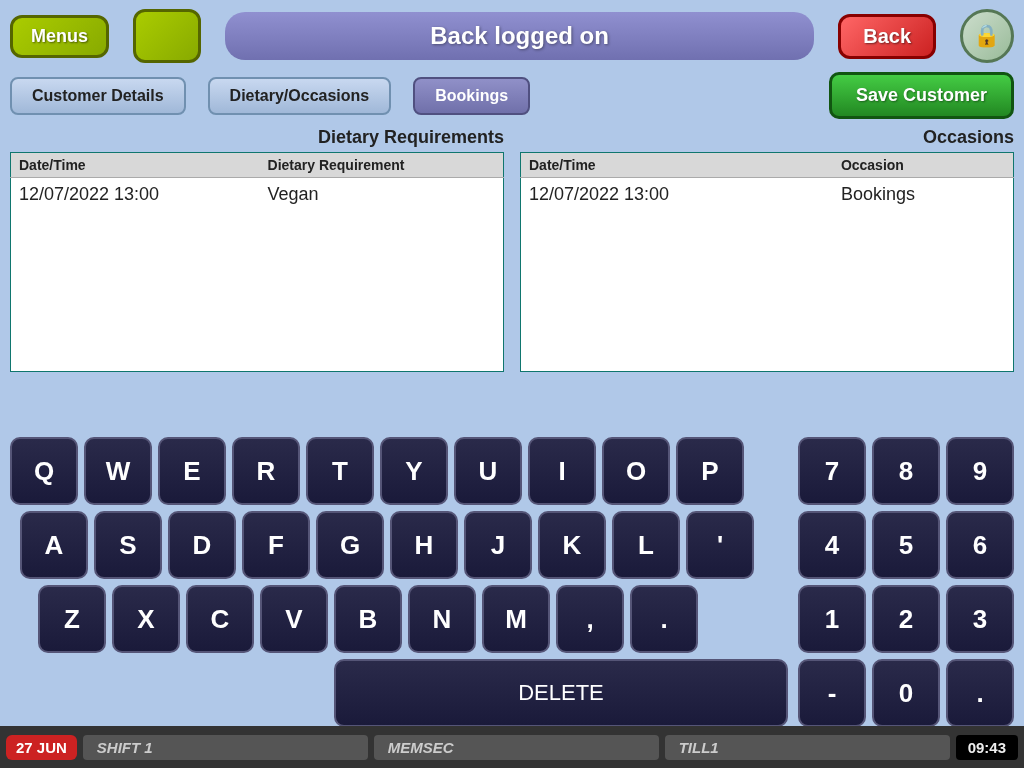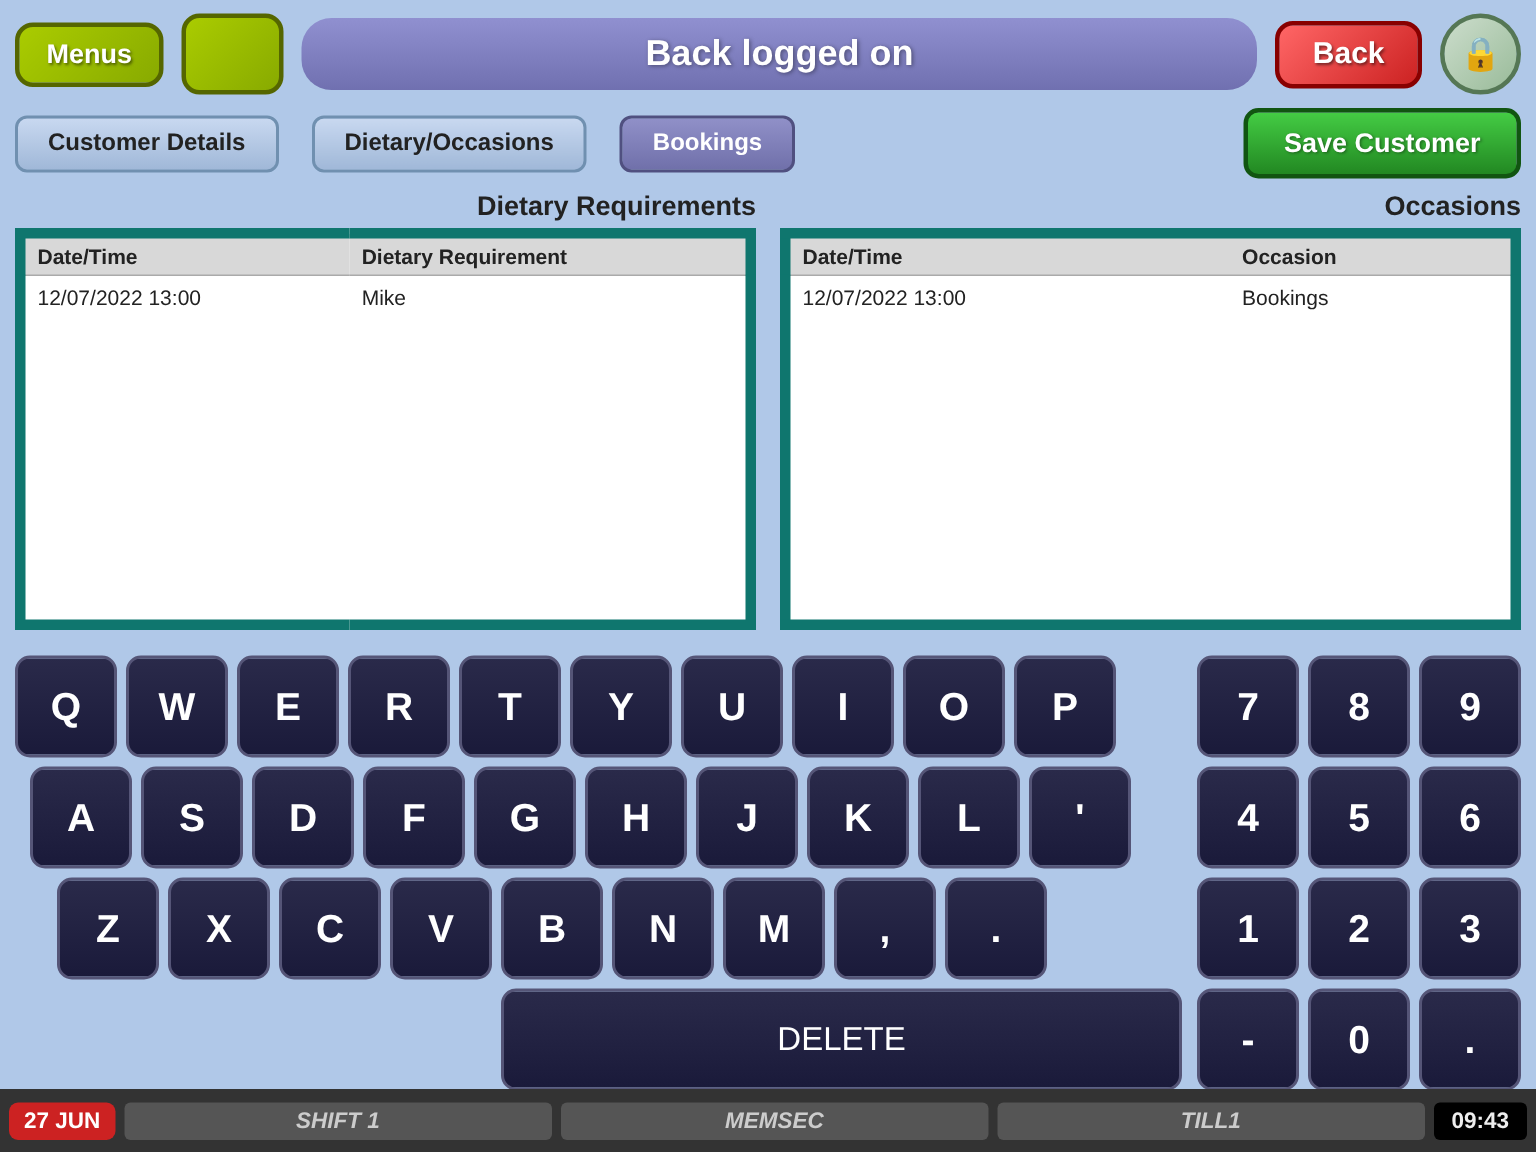"Menus" .header { gap: 12px -> 24px }
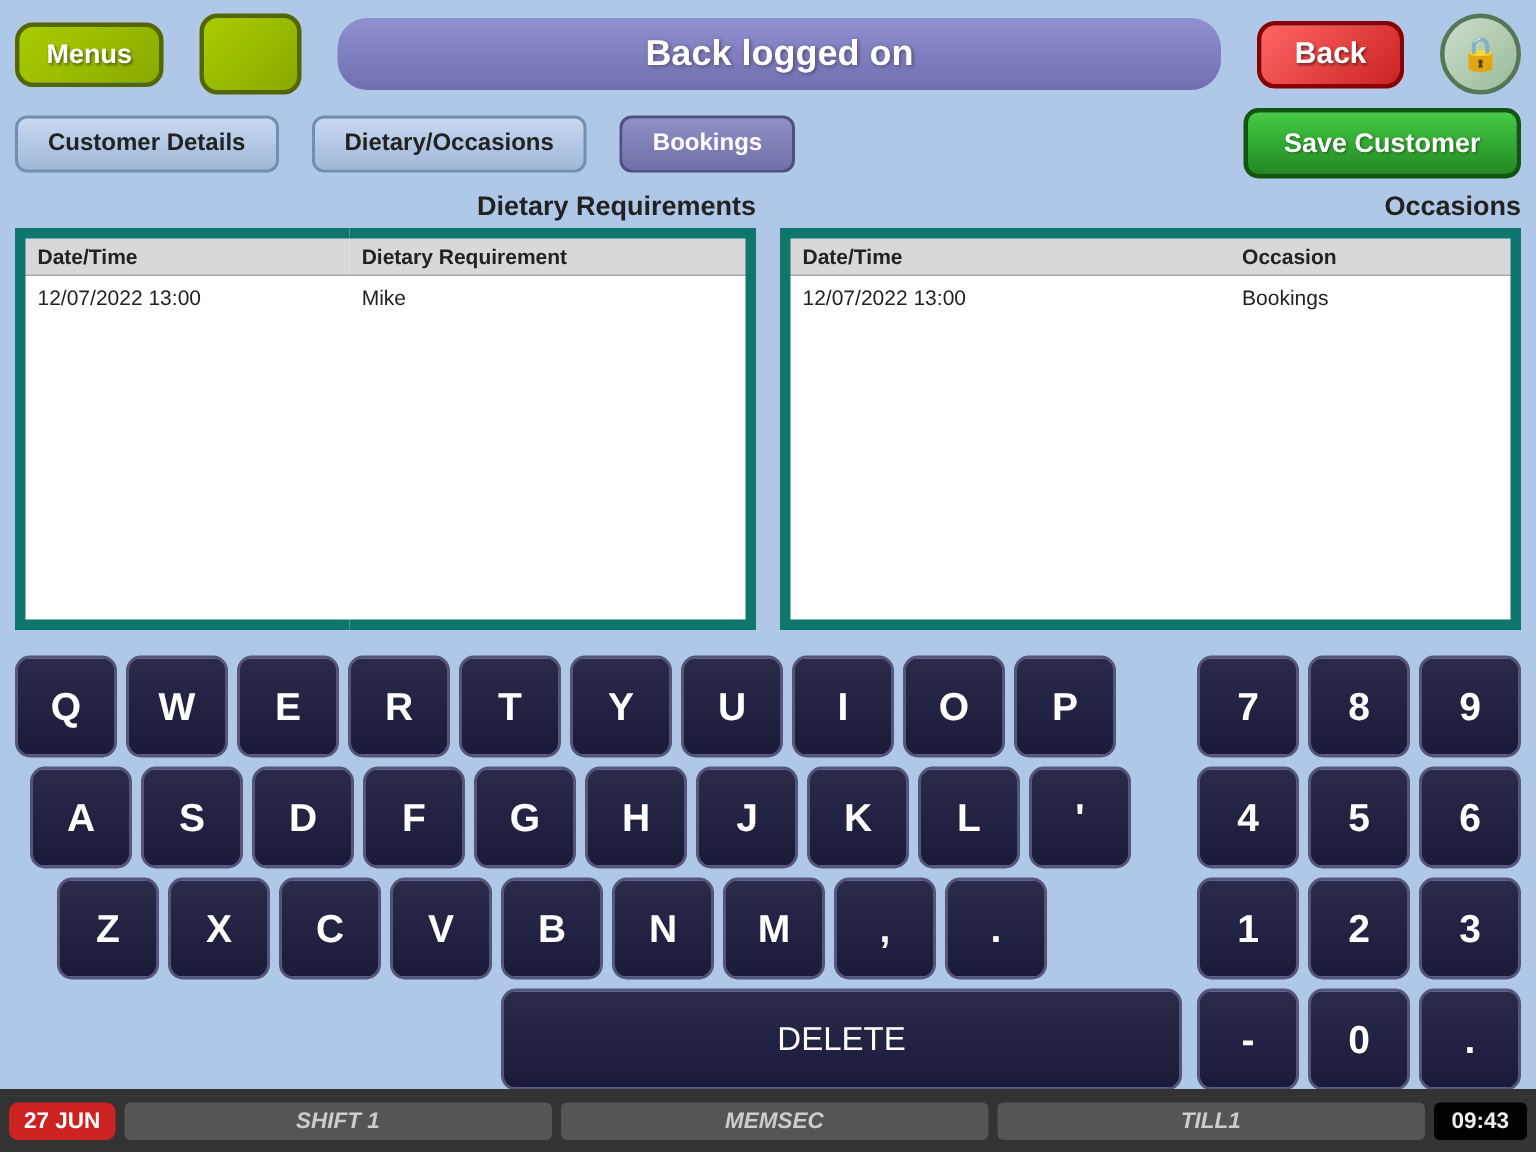"Date/Time" .data-table { border: 7px solid #0f766e -> 1px solid #0f766e; height: 268px -> 220px }
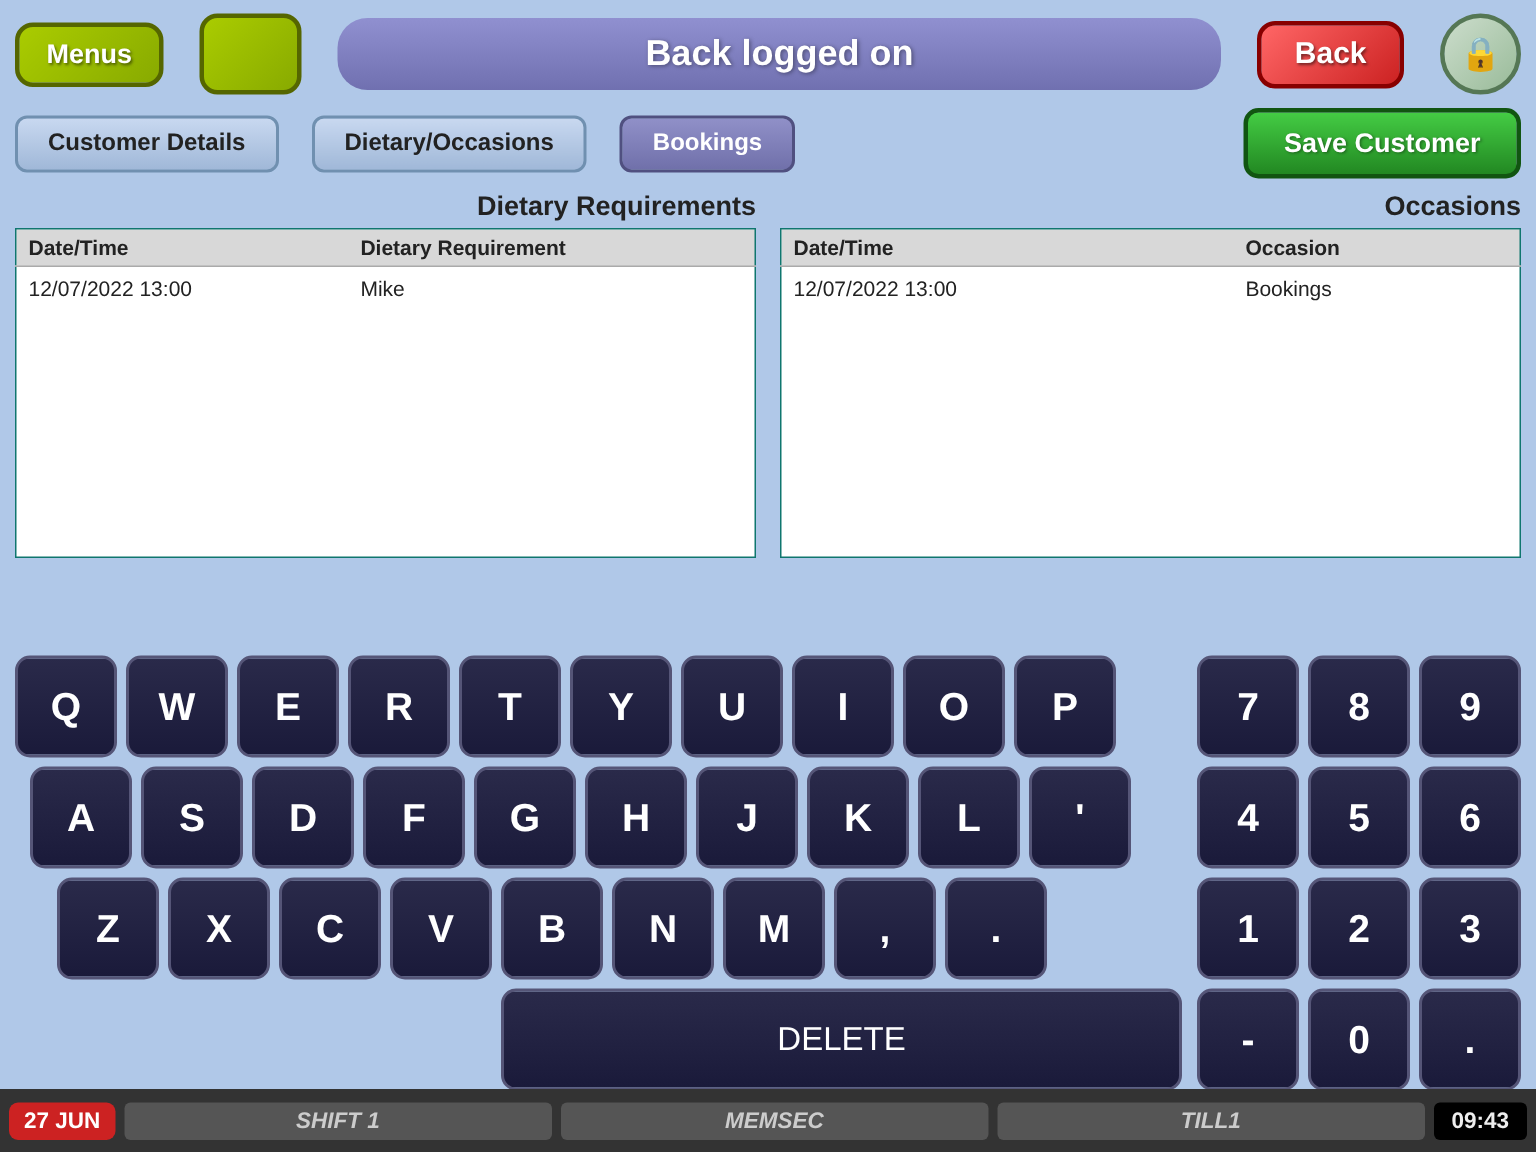"12/07/2022 13:00" .data-table td { font-size: 14px -> 18px }
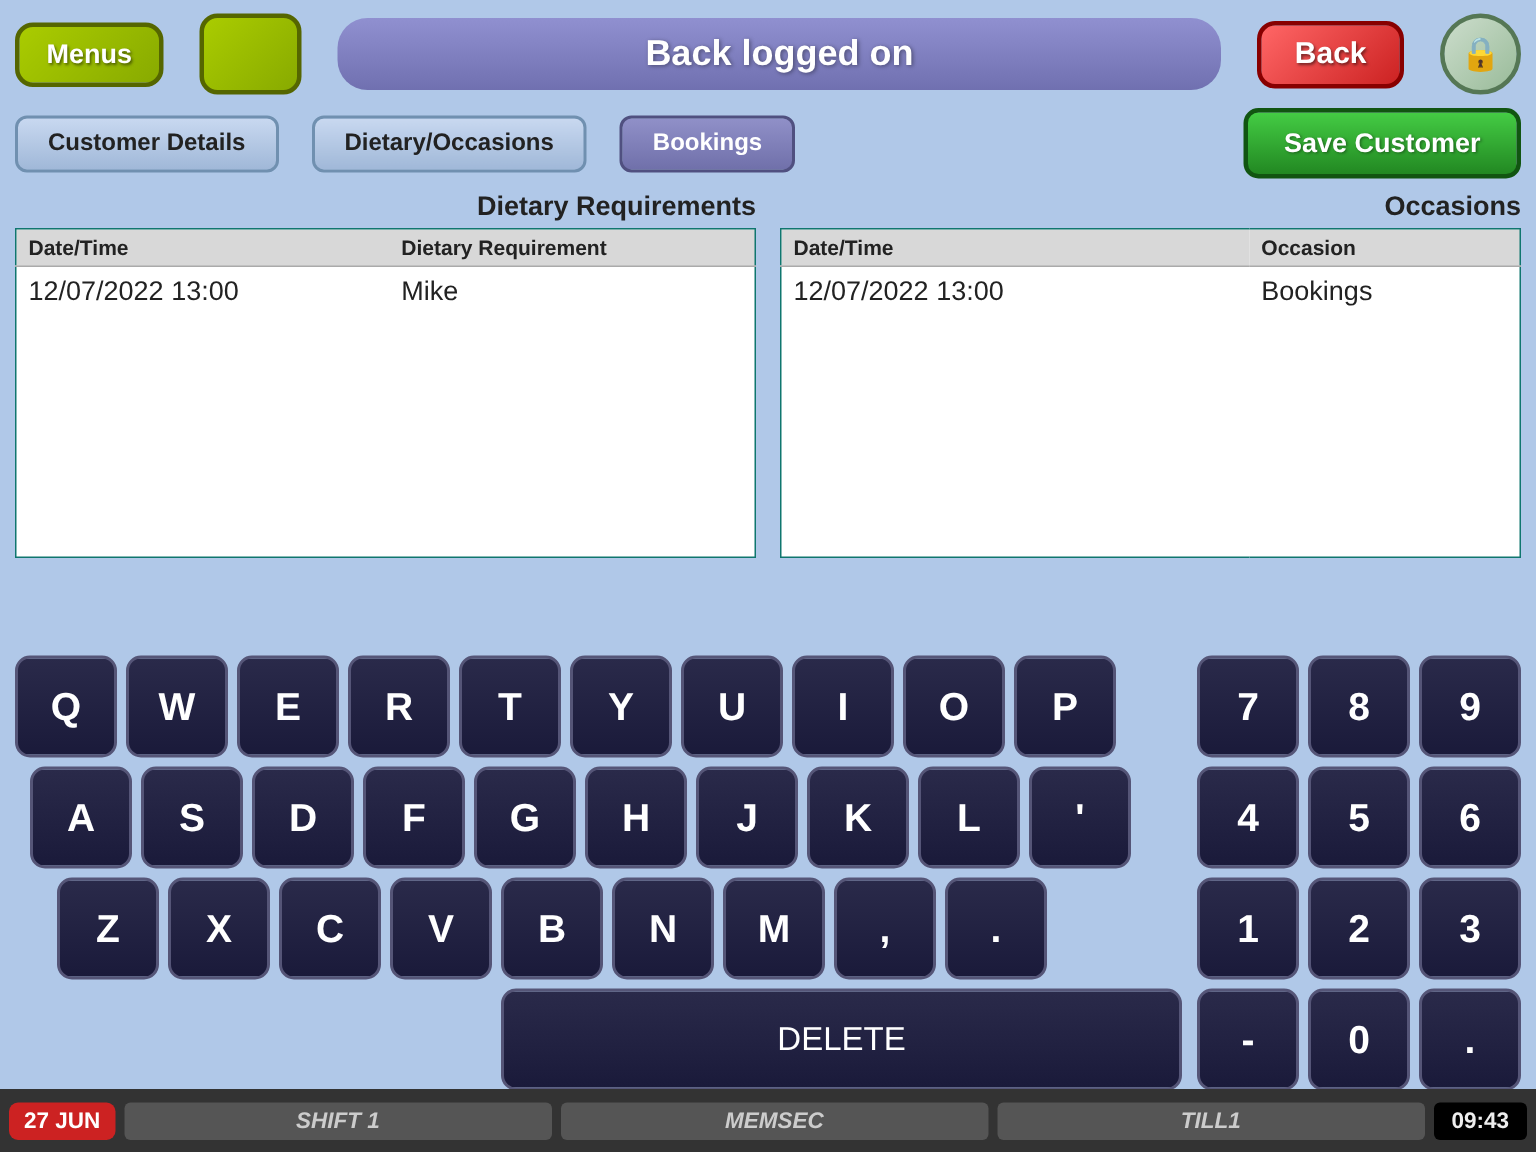"Mike" td { text: Mike -> Vegan }
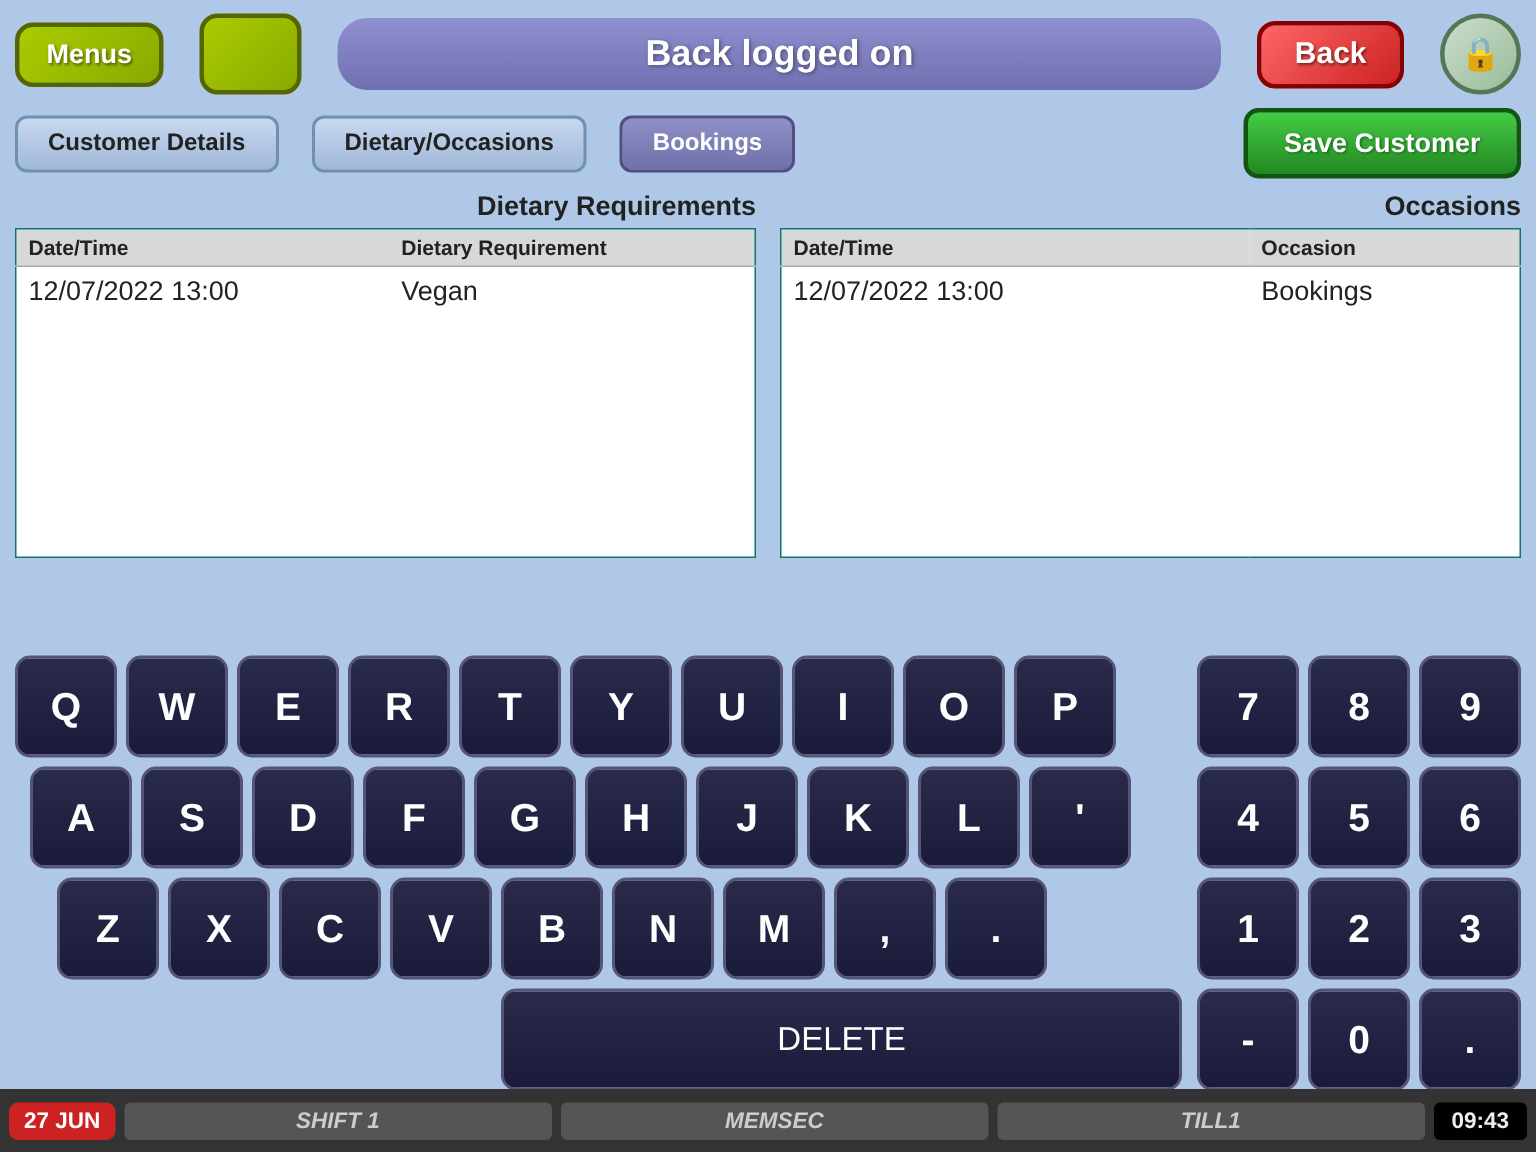"SHIFT 1" .status-item { text-align: center -> none }
